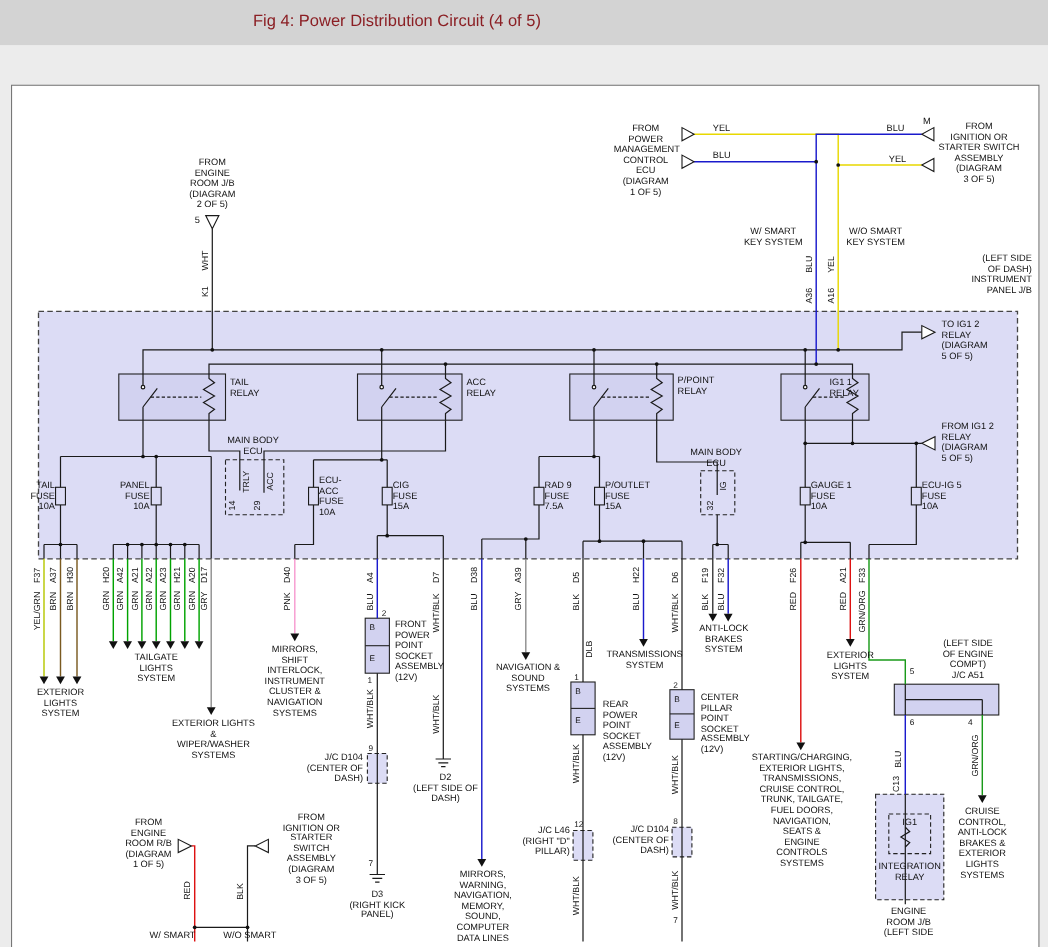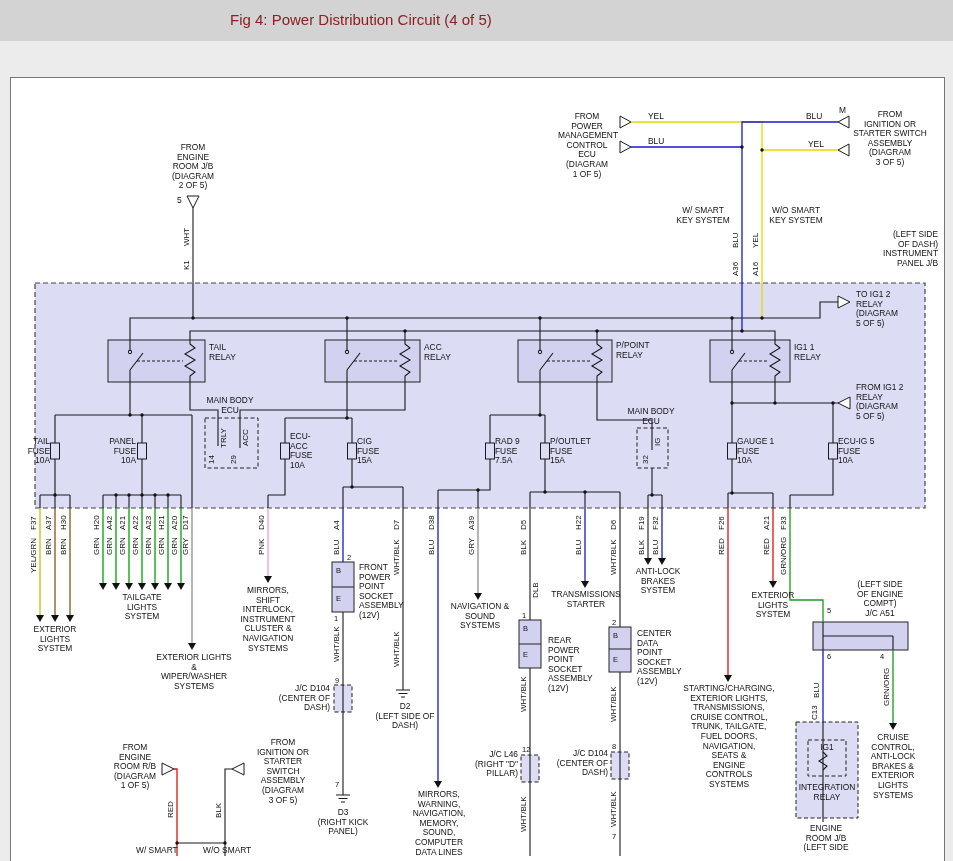"IG1 1" div.lbl { left: 794px -> 754px }
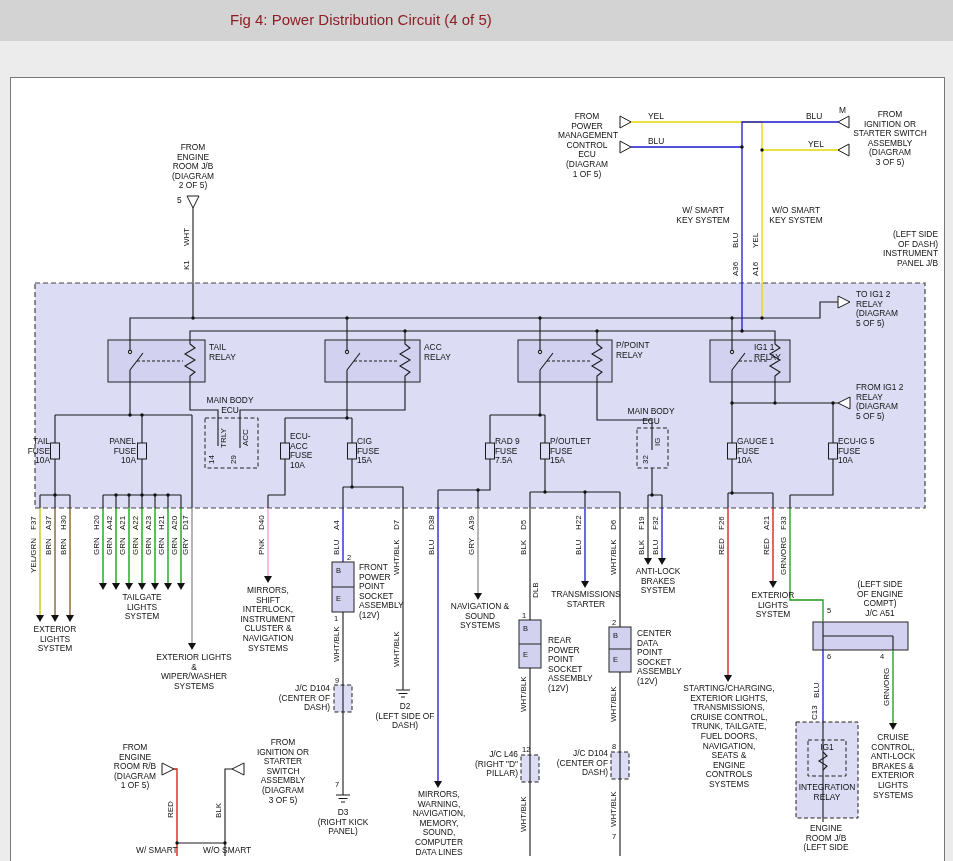"TRANSMISSIONS" div.lbl { text: STARTER -> SYSTEM }
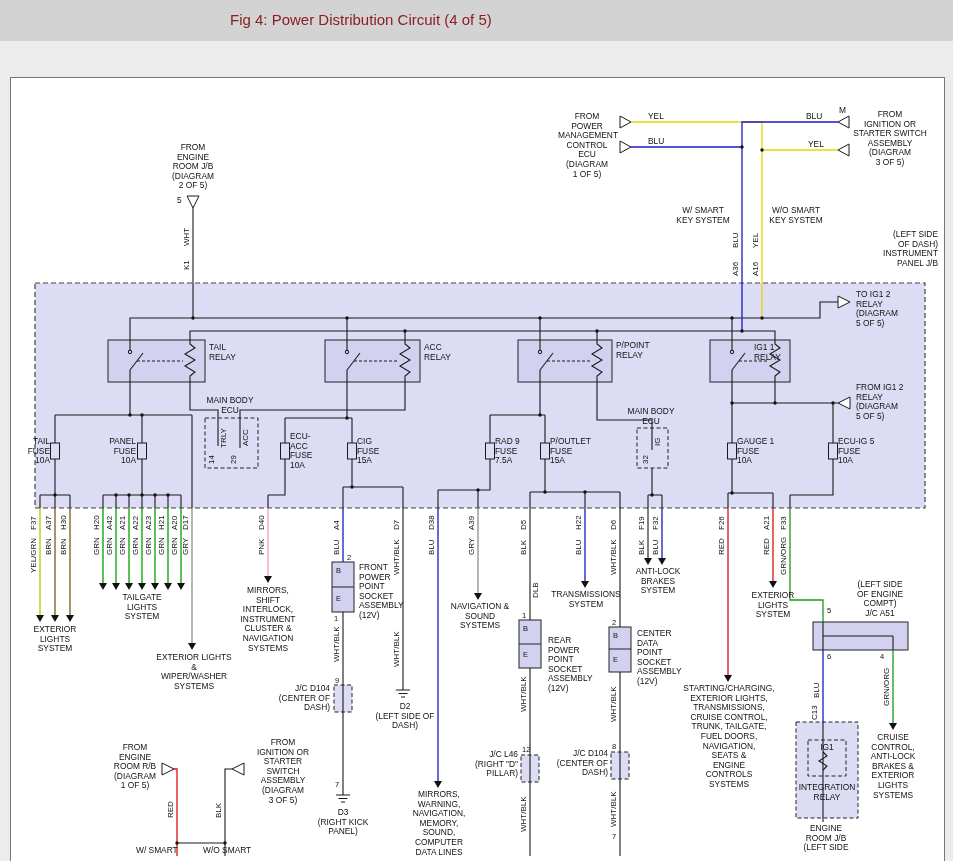"CENTER" div.lbl { text: DATA -> PILLAR }
